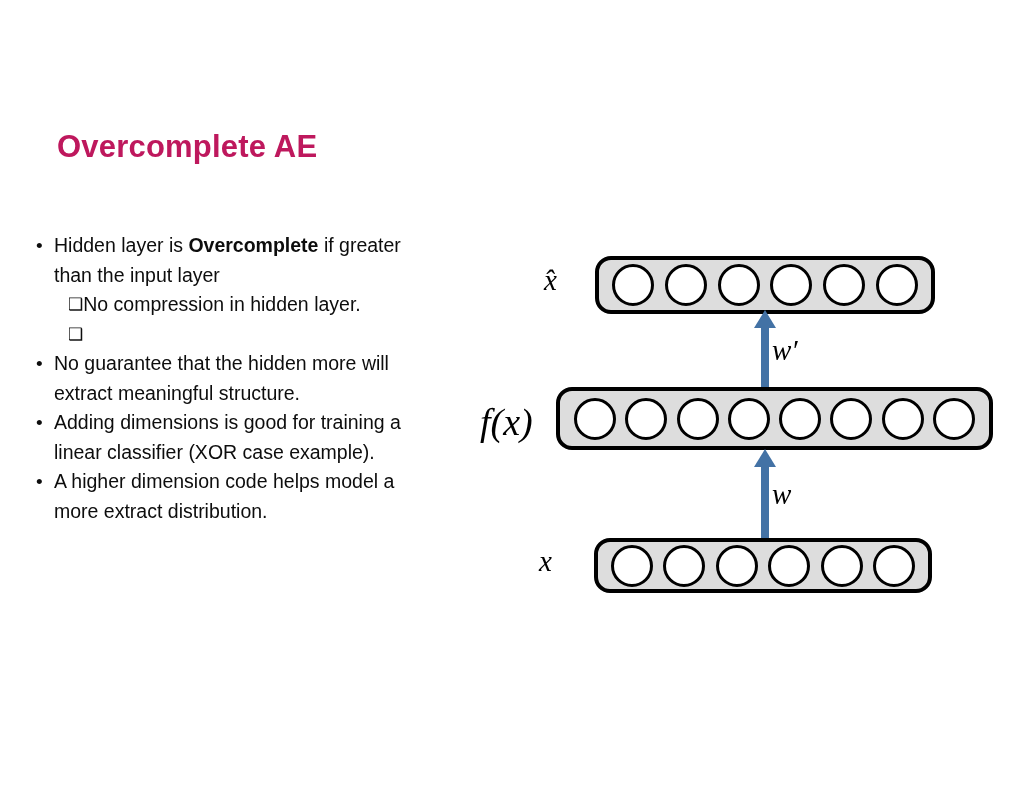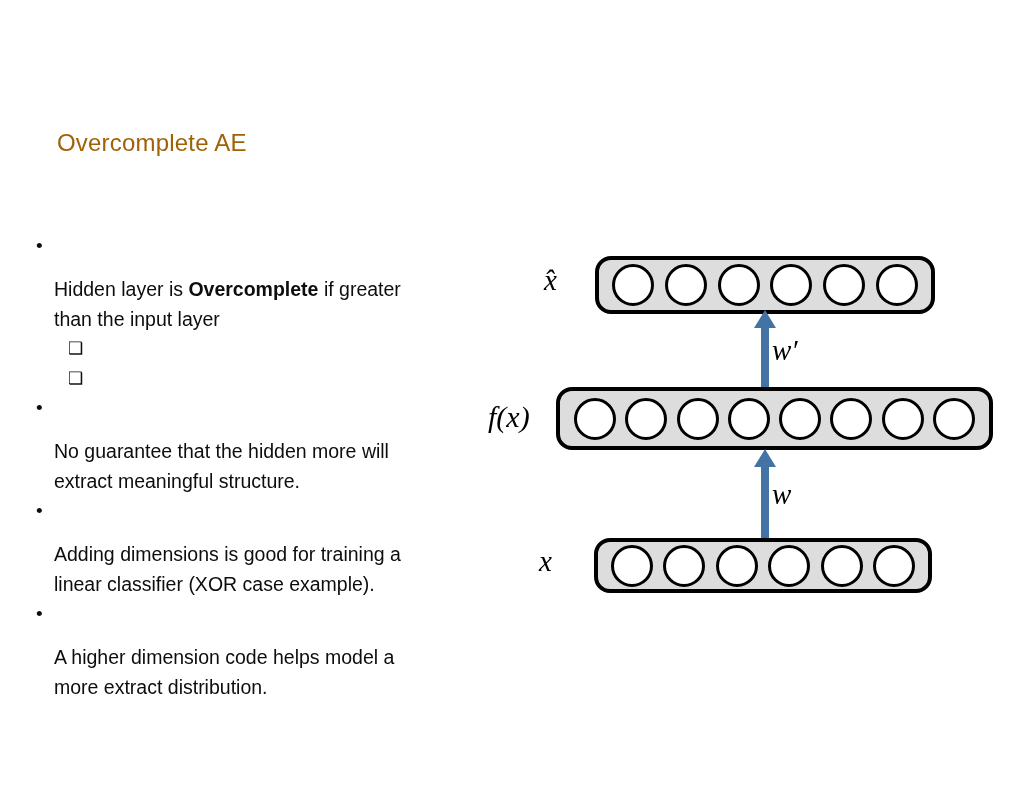"Overcomplete AE" #slide-title { color: #a16207 -> #be185d; font-size: 24px -> 31px; font-weight: normal -> bold }
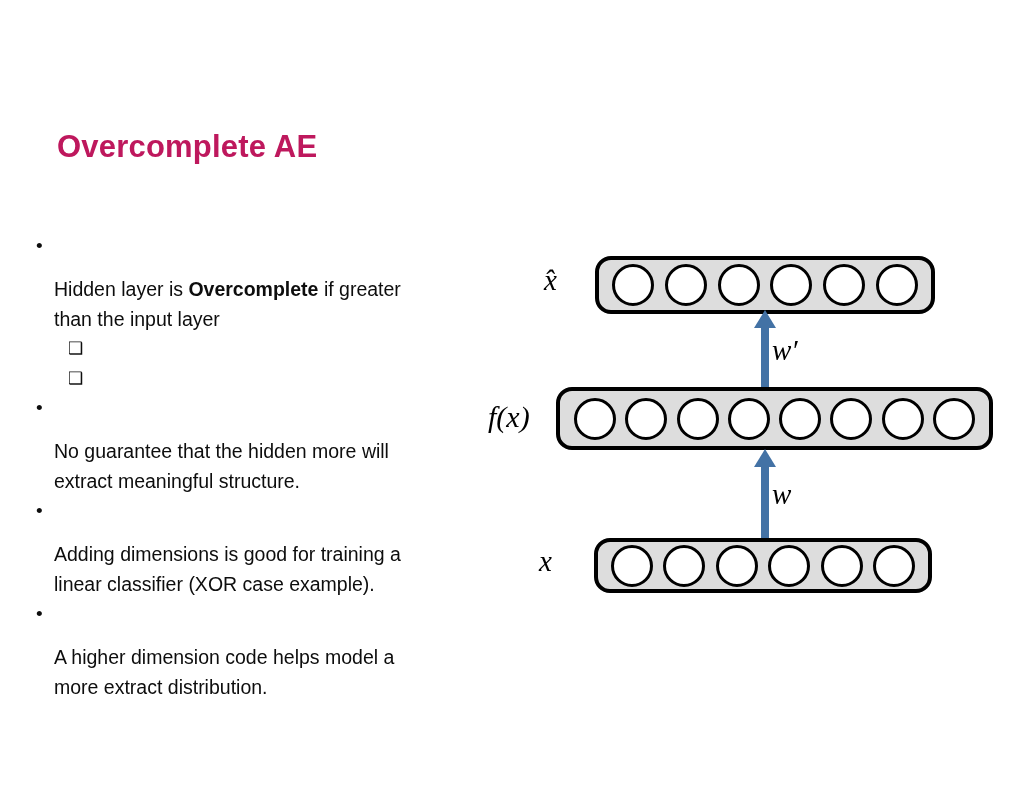"Hidden layer is Overcomplete if" .bullet-text { margin-top: 44px -> none }
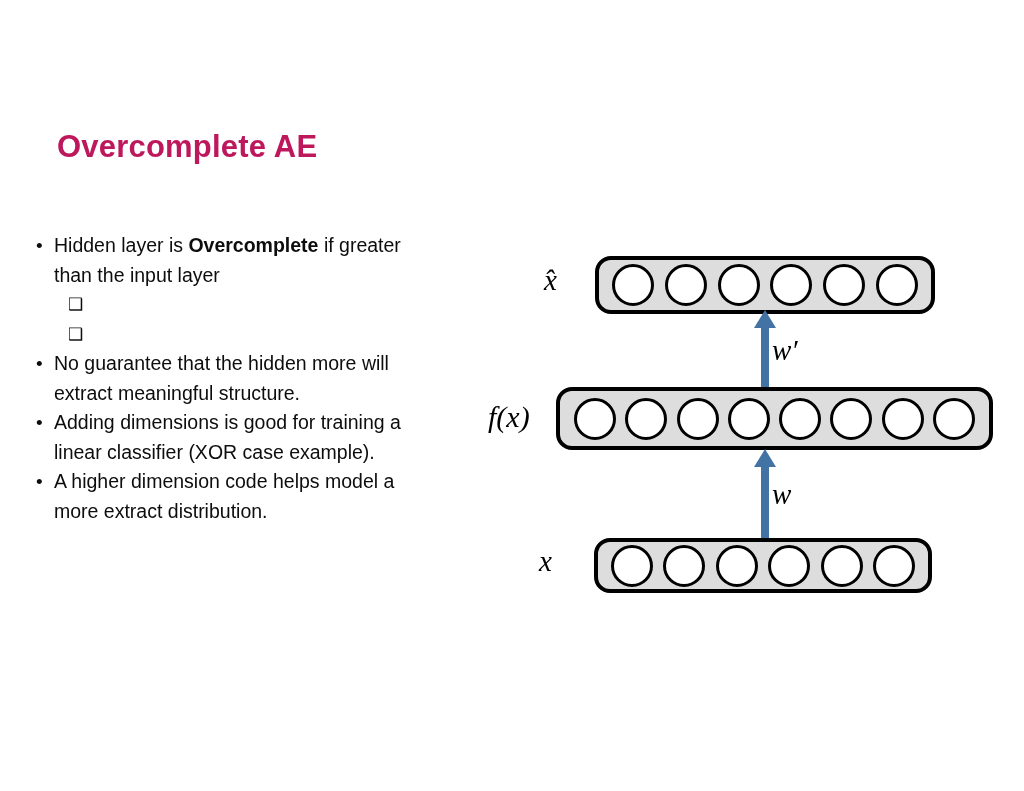"No compression in hidden layer." span.bullet-text { html: none -> <span>No compression in hidden layer.</span> }
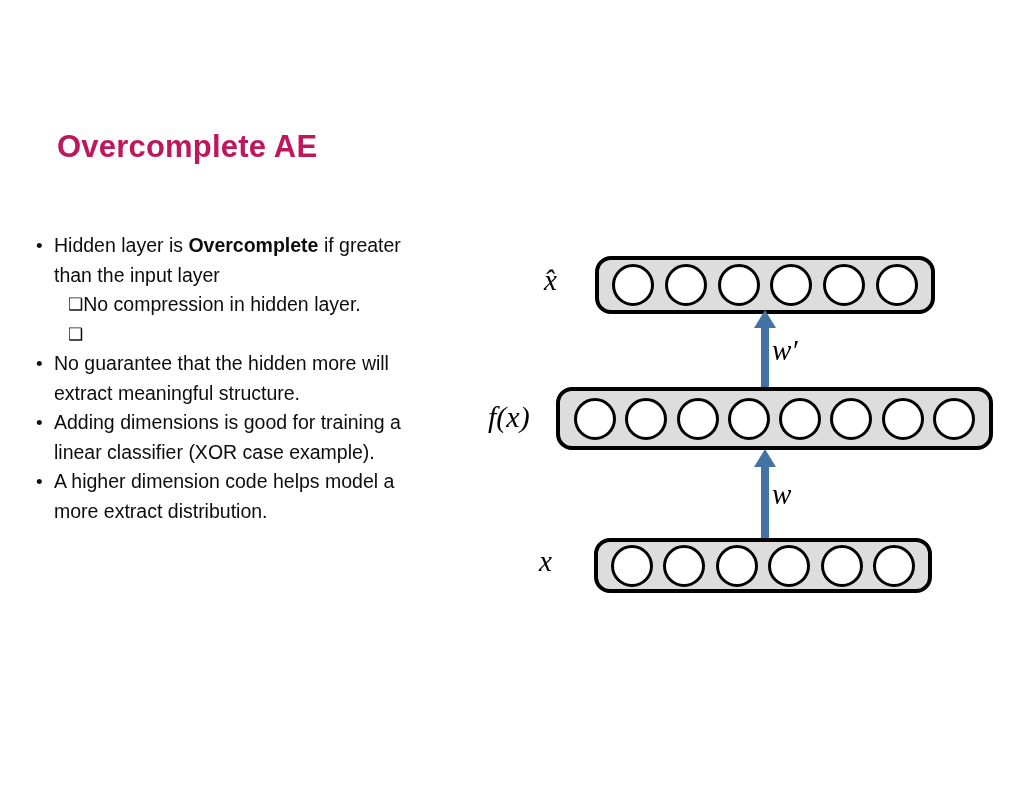"f(x)" #label-fx { font-size: 30px -> 38px; left: 28px -> 20px }
